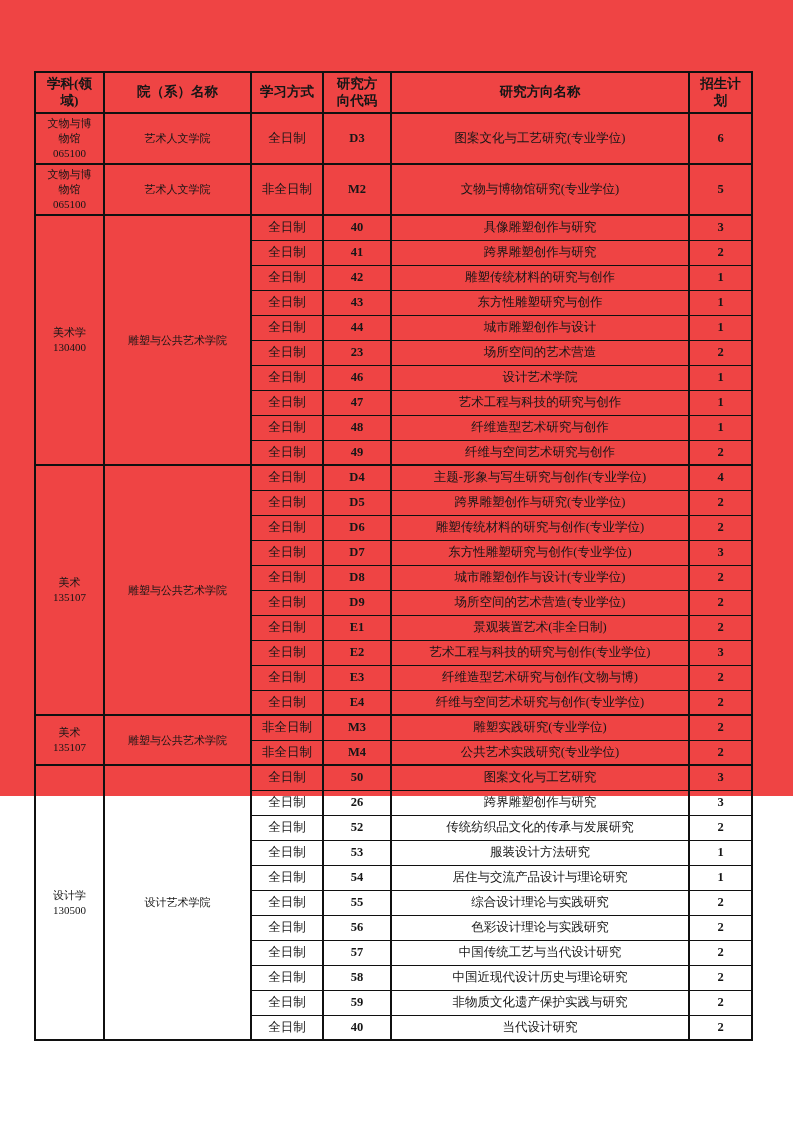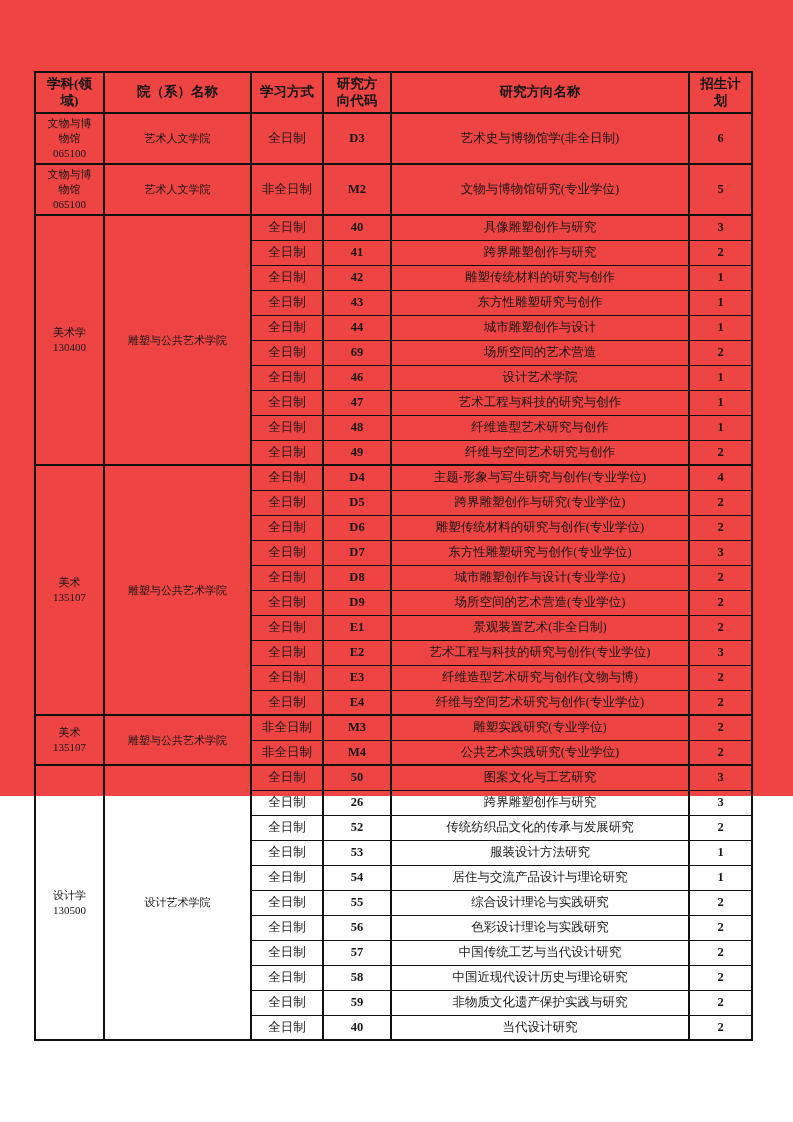"艺术史与博物馆学(非全日制)" td { text: 艺术史与博物馆学(非全日制 -> 图案文化与工艺研究(专业学位 }
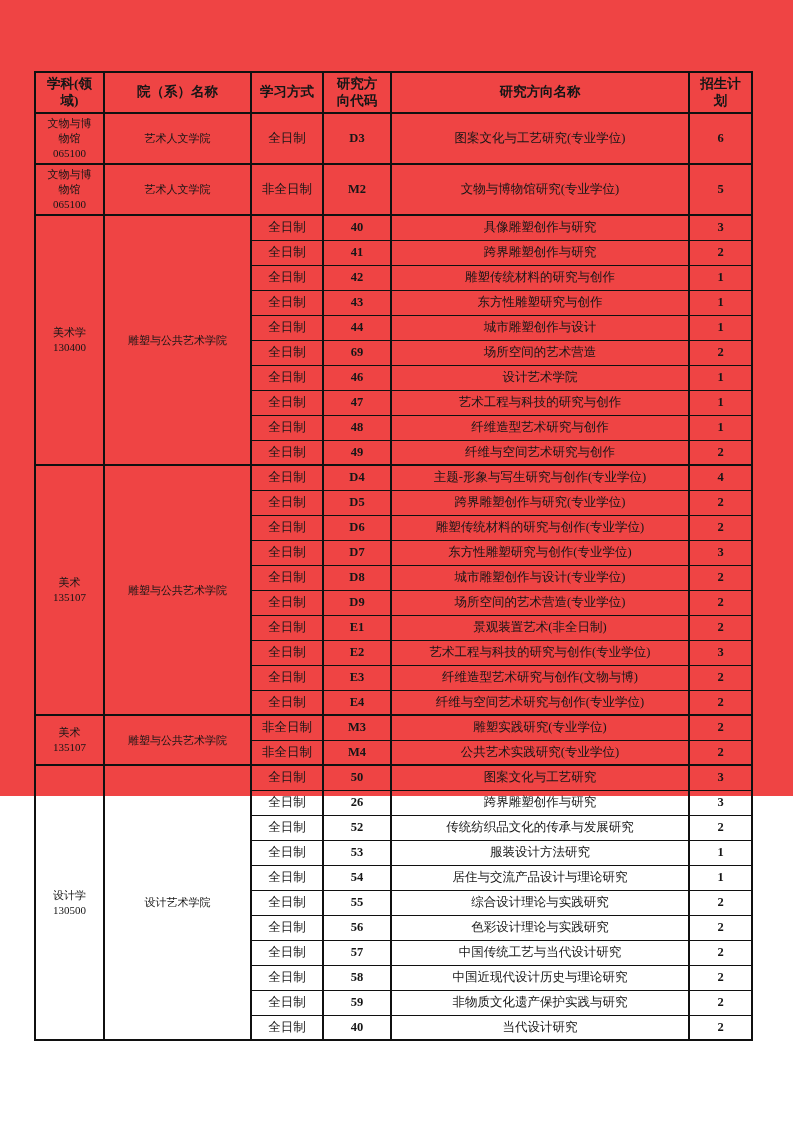"69" td.bold-cell { text: 69 -> 23 }
